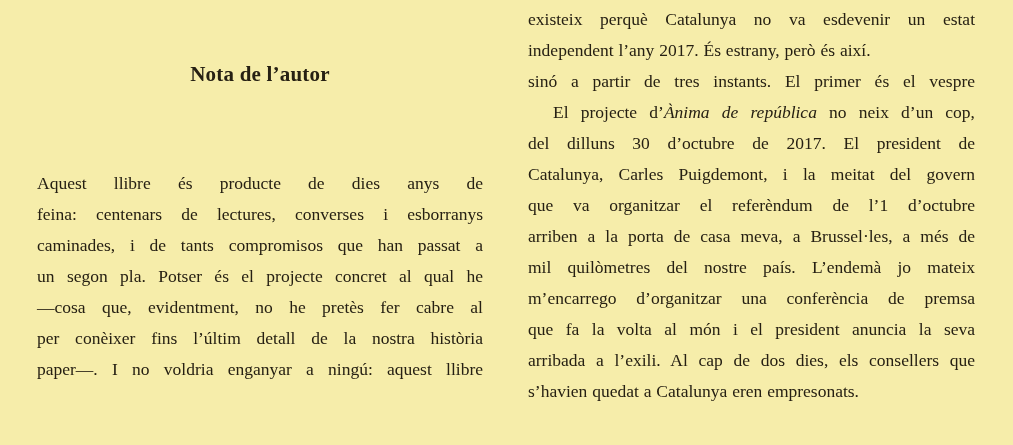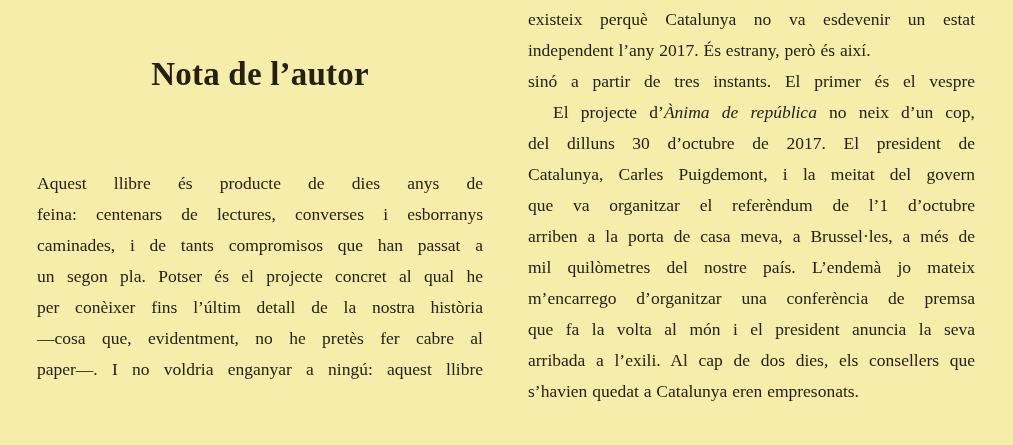"Nota de l’autor" .chapter-title { font-size: 33px -> 21px }
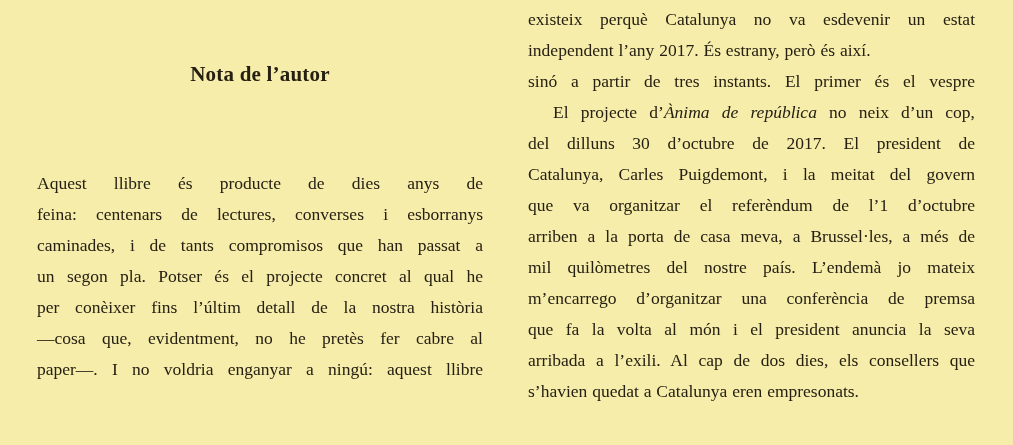"per conèixer fins l’últim detall" div.text-line { order: before "—cosa que, evidentment, no he" -> after "—cosa que, evidentment, no he" }
